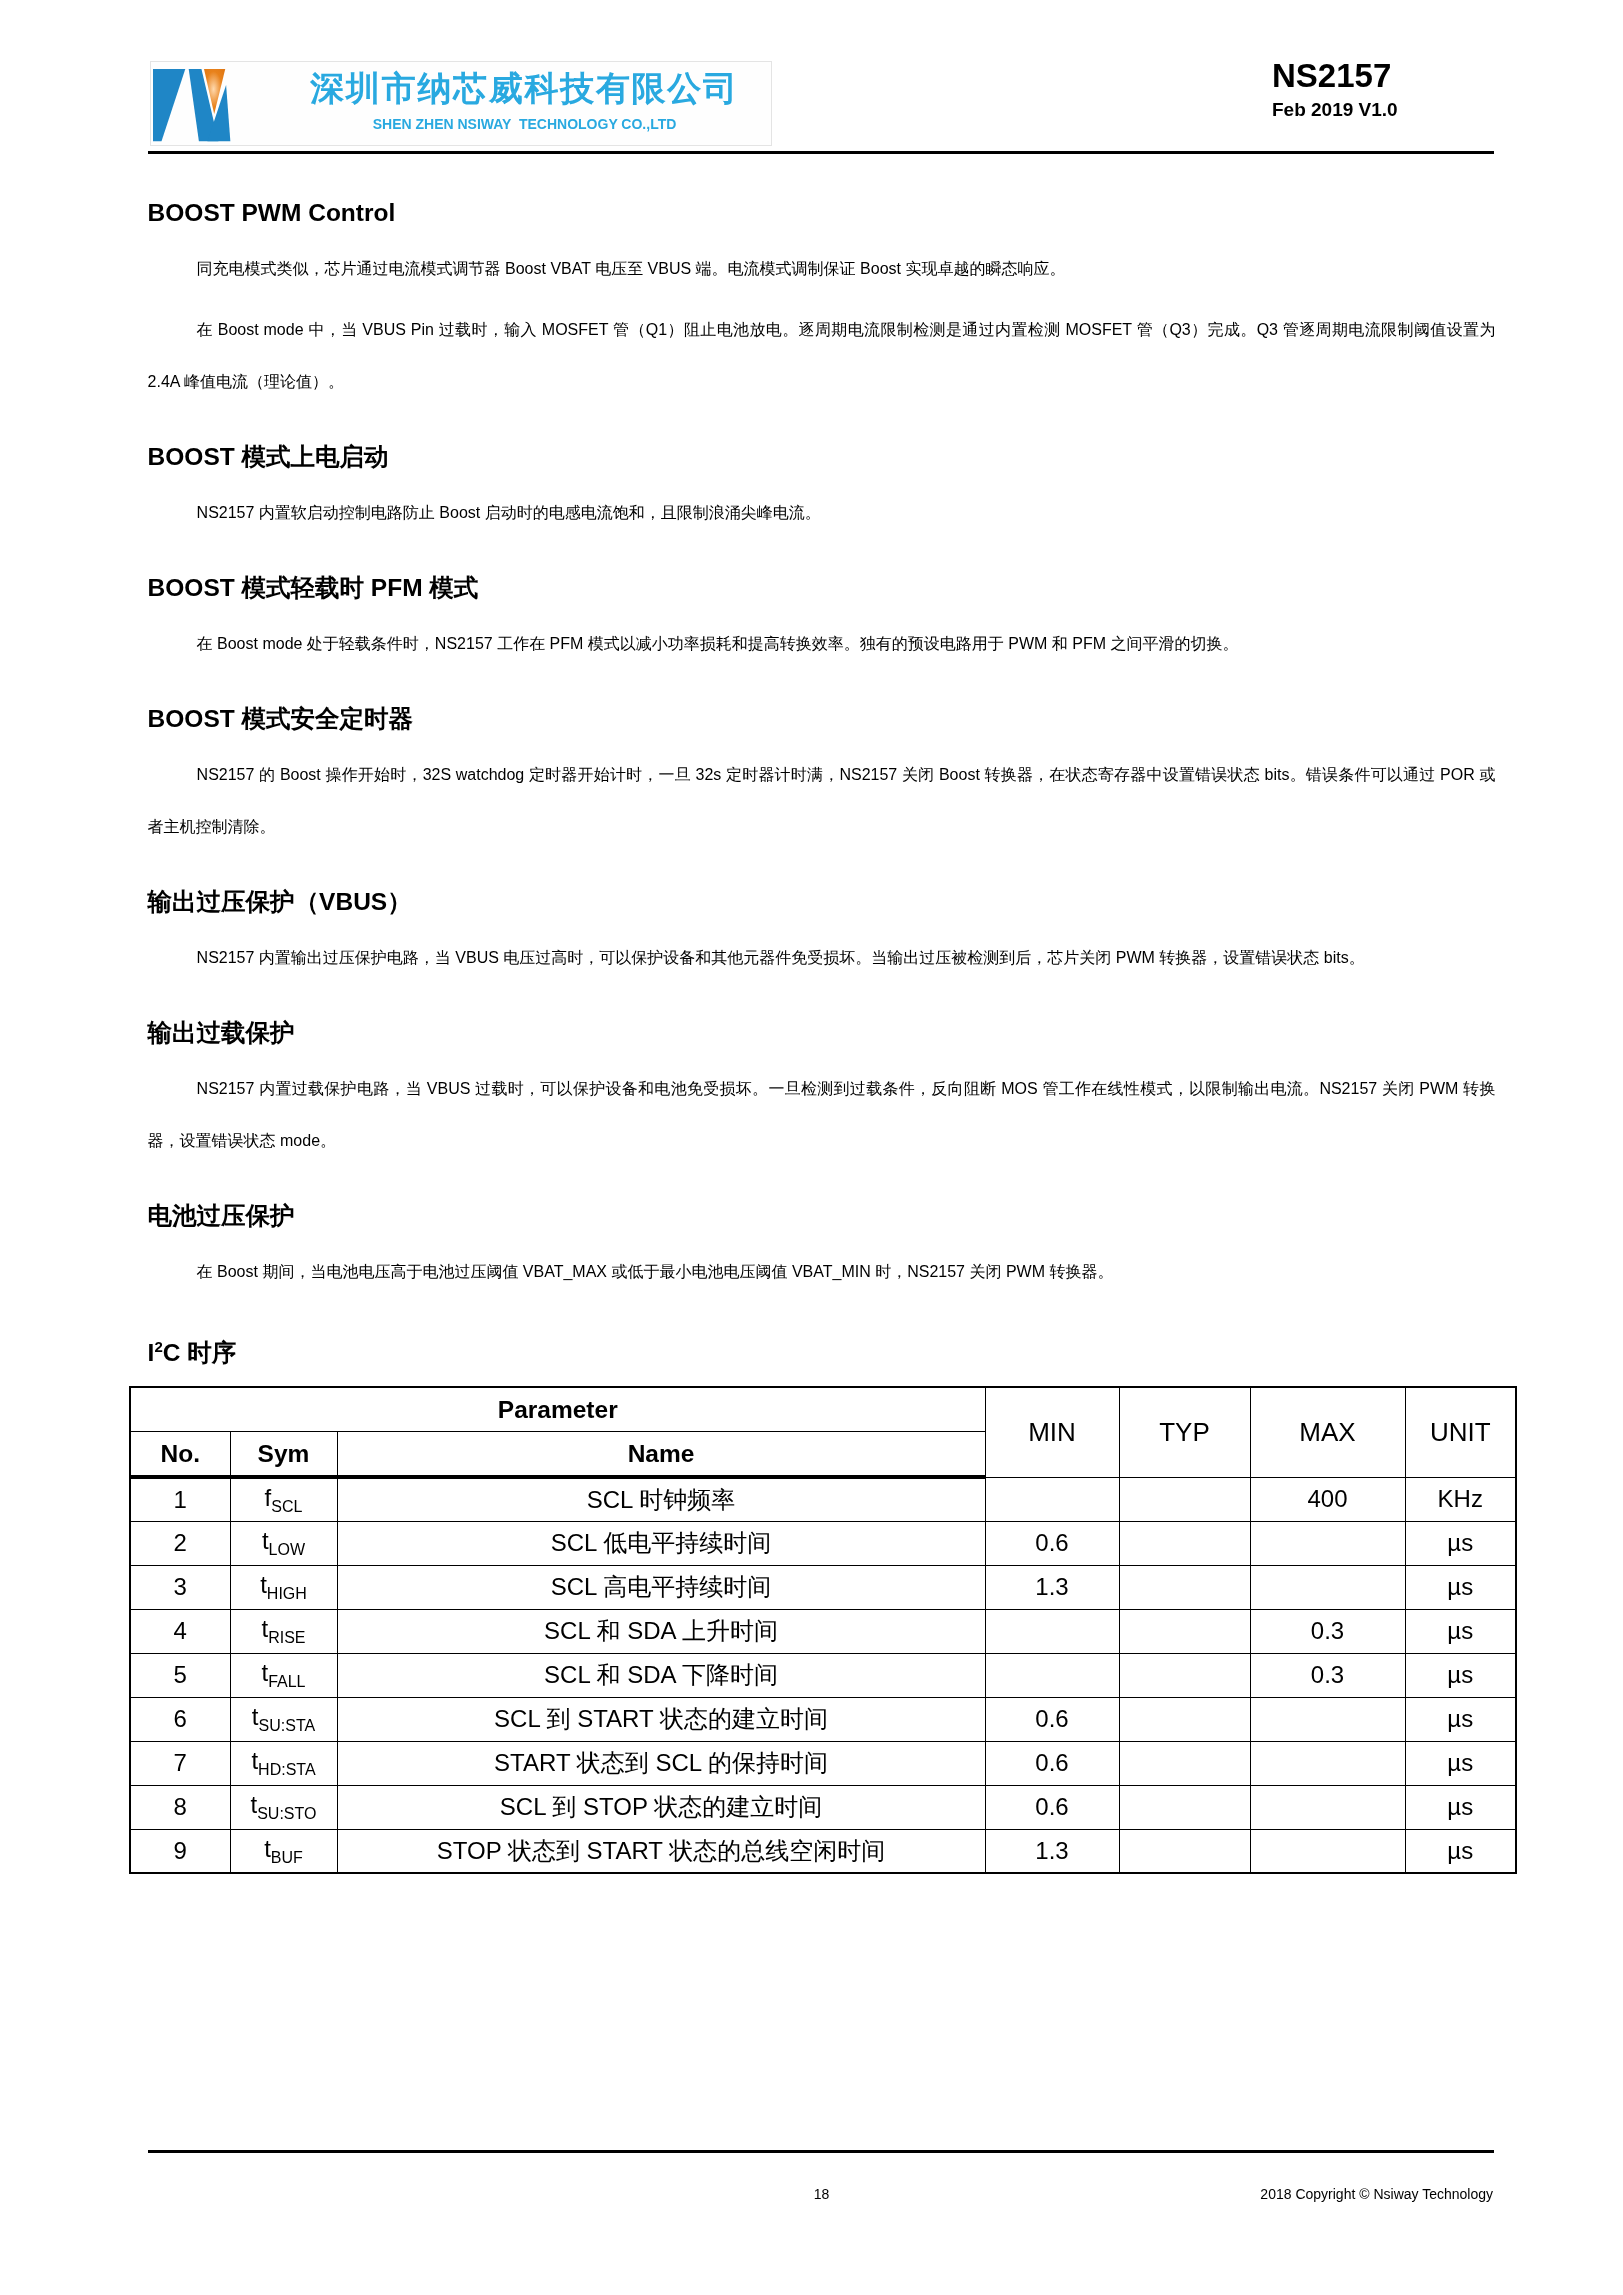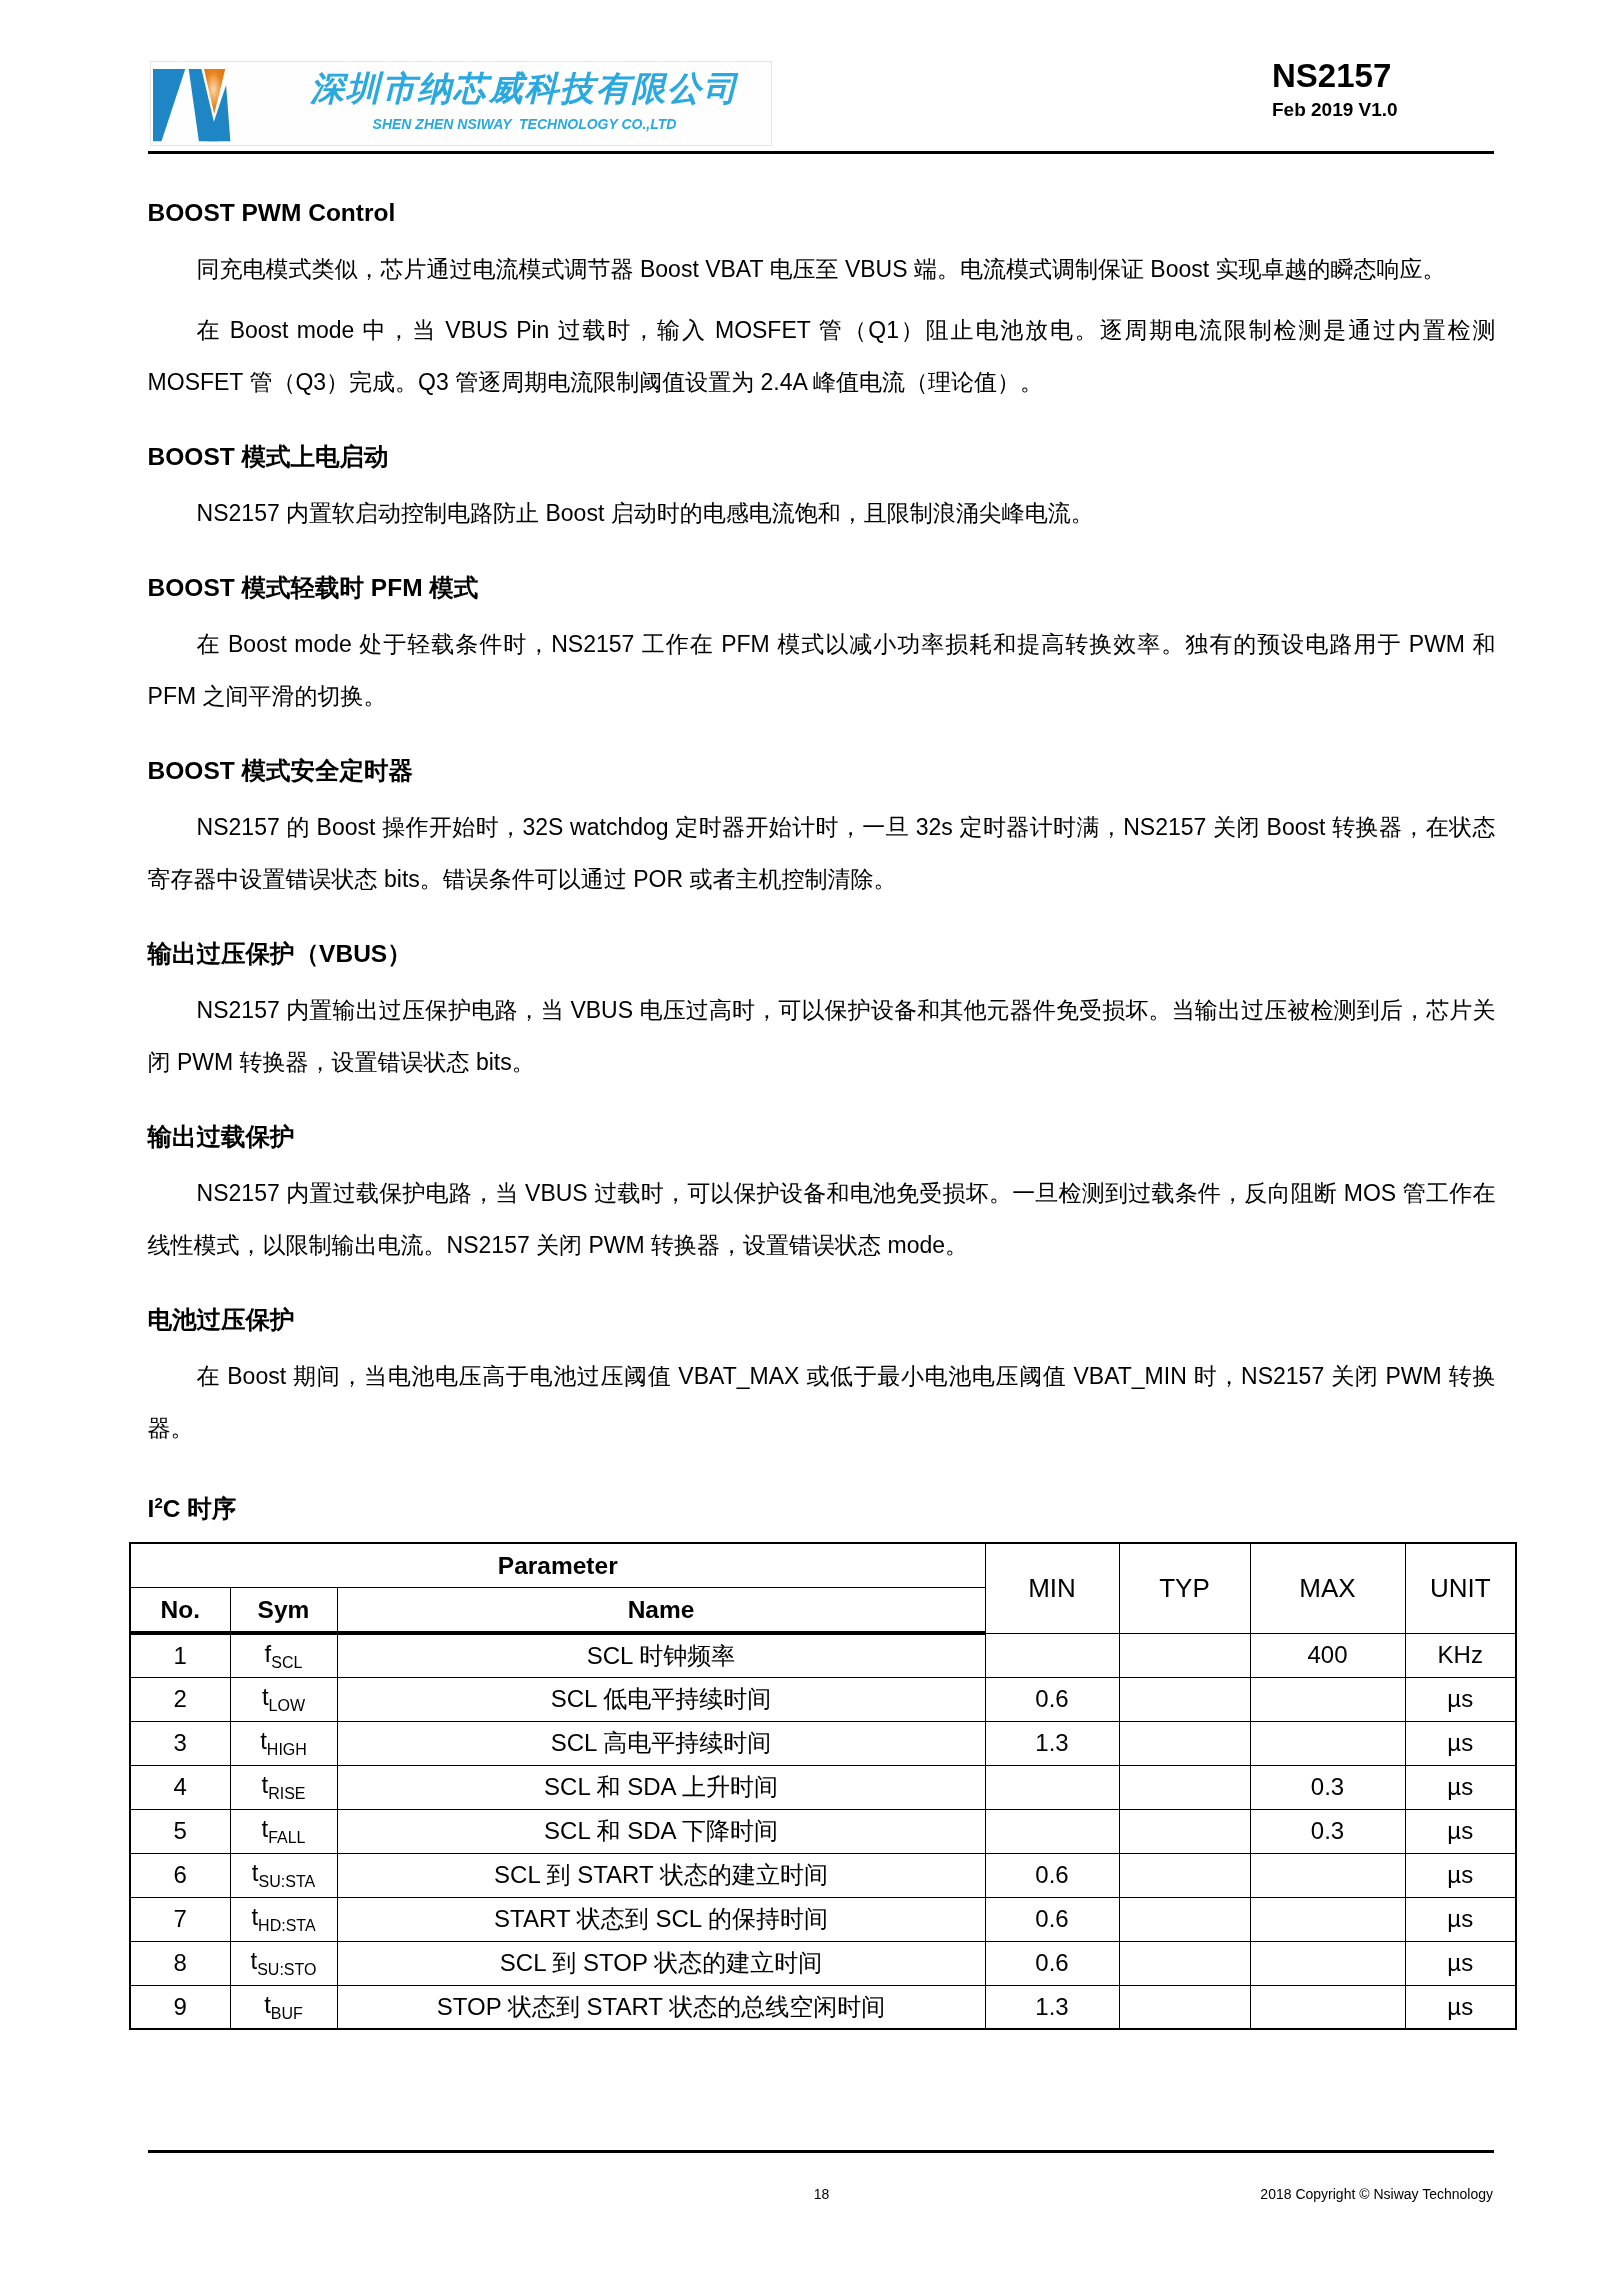"深圳市纳芯威科技有限公司" .company { font-style: italic -> none }
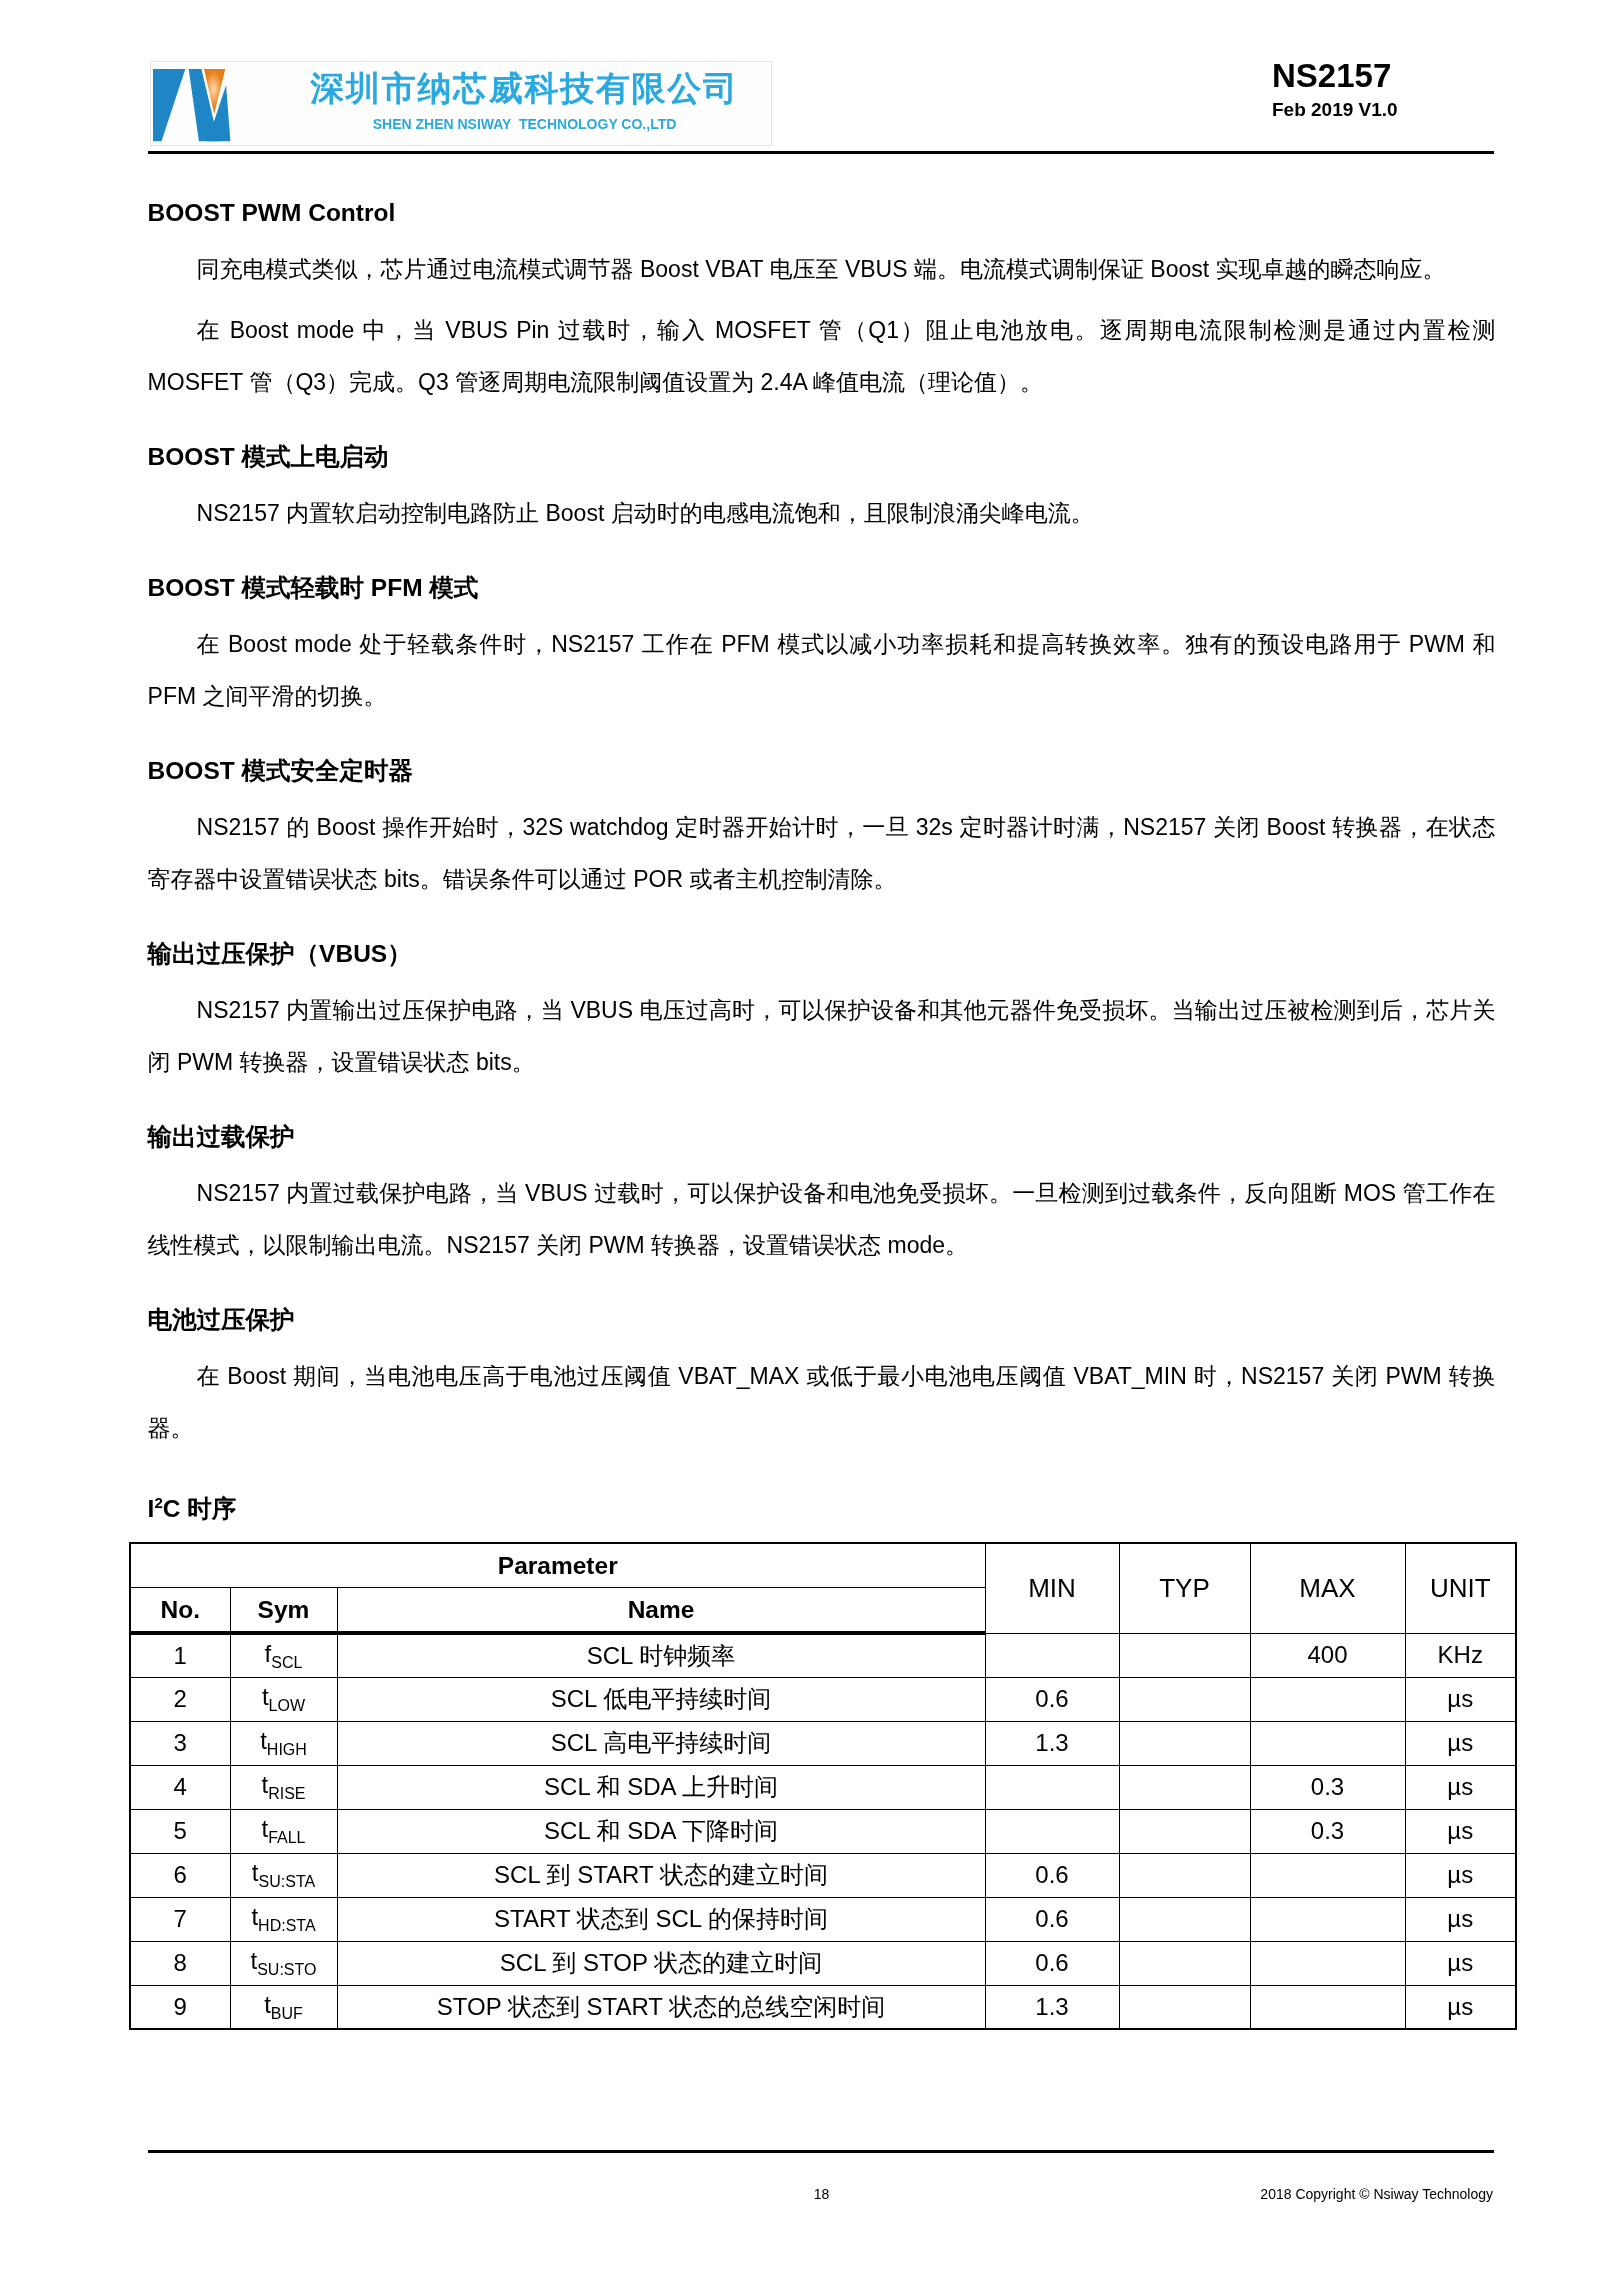"同充电模式类似，芯片通过电流模式调节器 Boost VBAT 电压至 VBUS" .p-body { font-size: 23px -> 16px }
